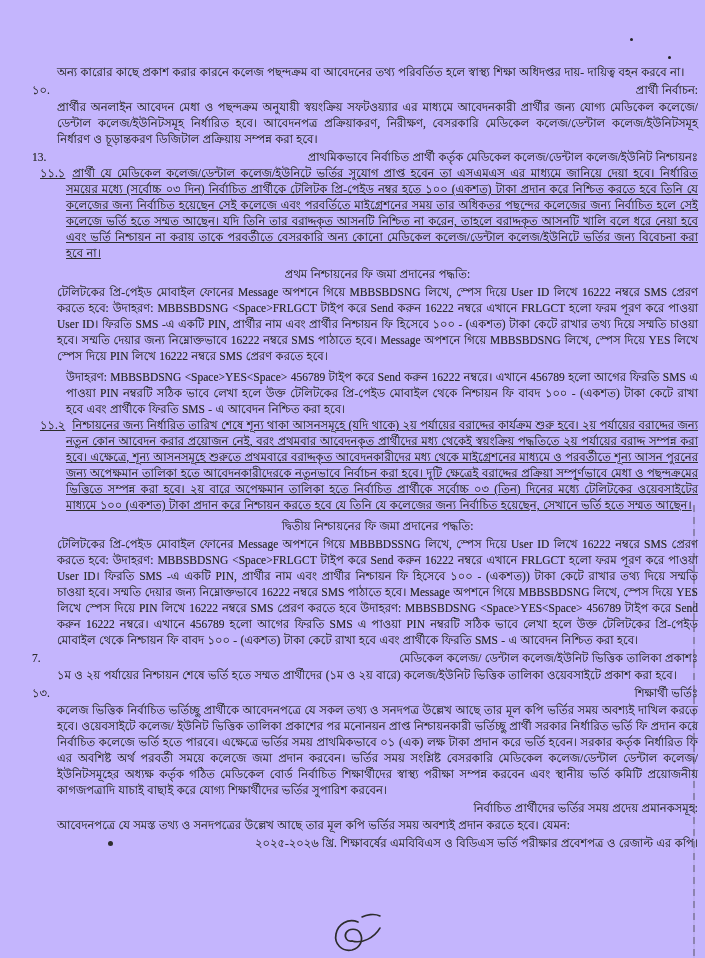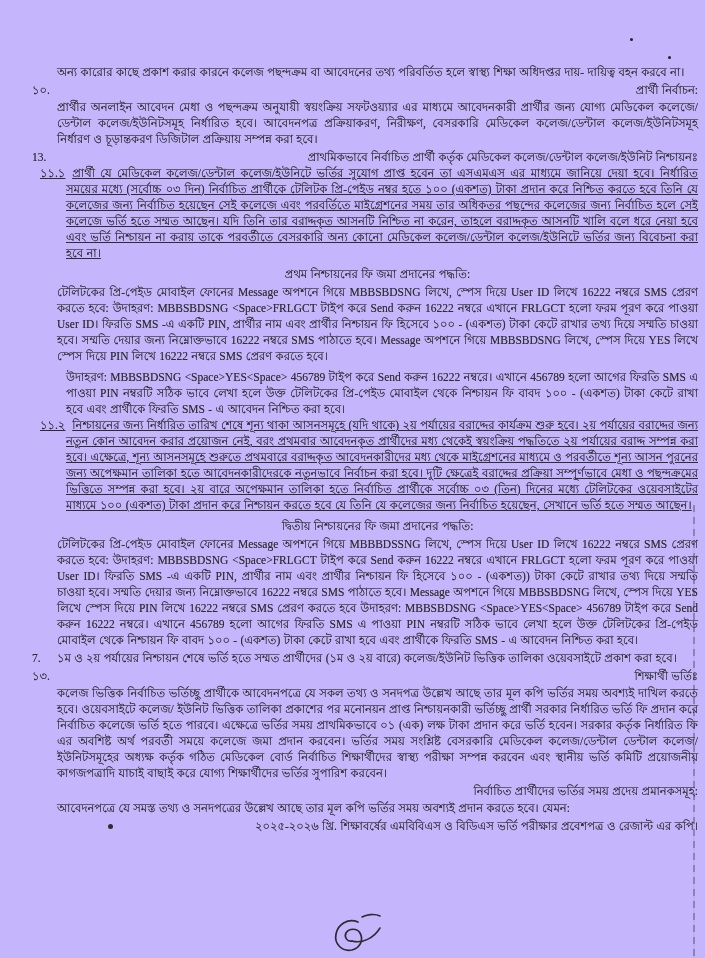"মেডিকেল কলেজ/ ডেন্টাল কলেজ/ইউনিট ভিত্তিক" span.u { html: none -> <span>মেডিকেল কলেজ/ ডেন্টাল কলেজ/ইউনিট ভিত্তিক তালিকা প্রকাশঃ</span> }
